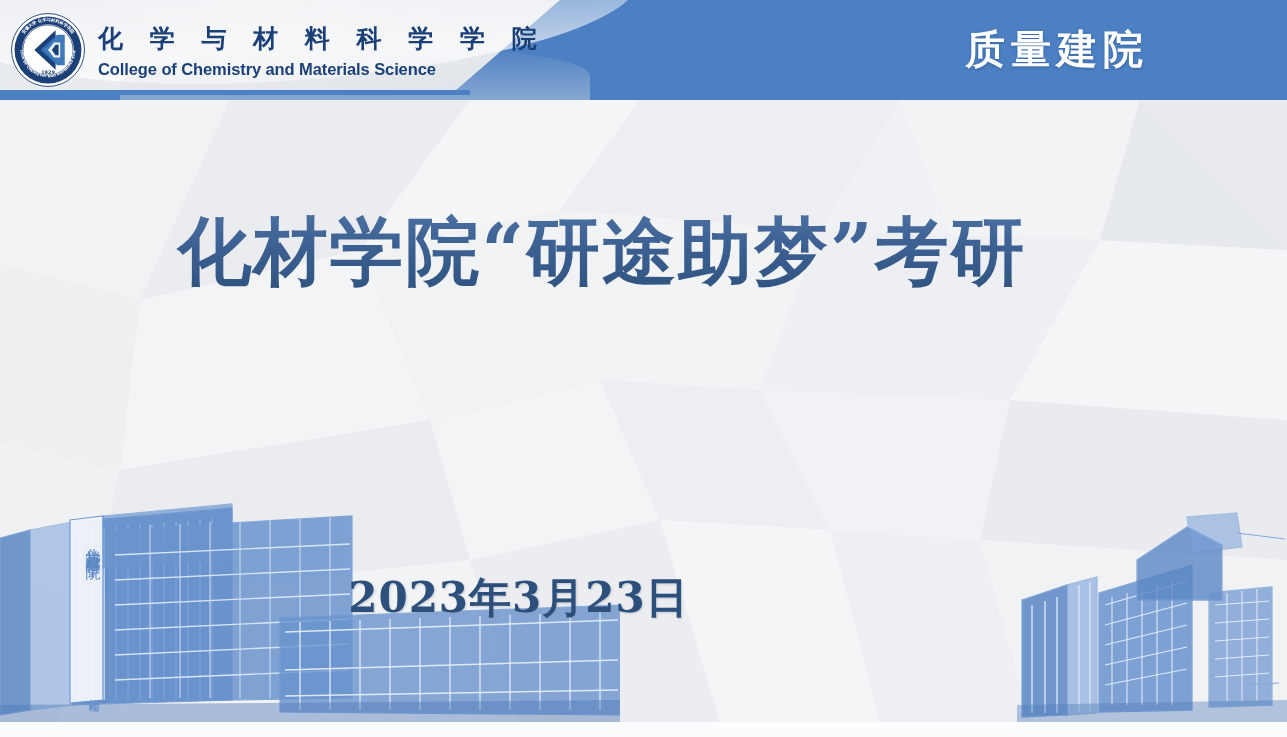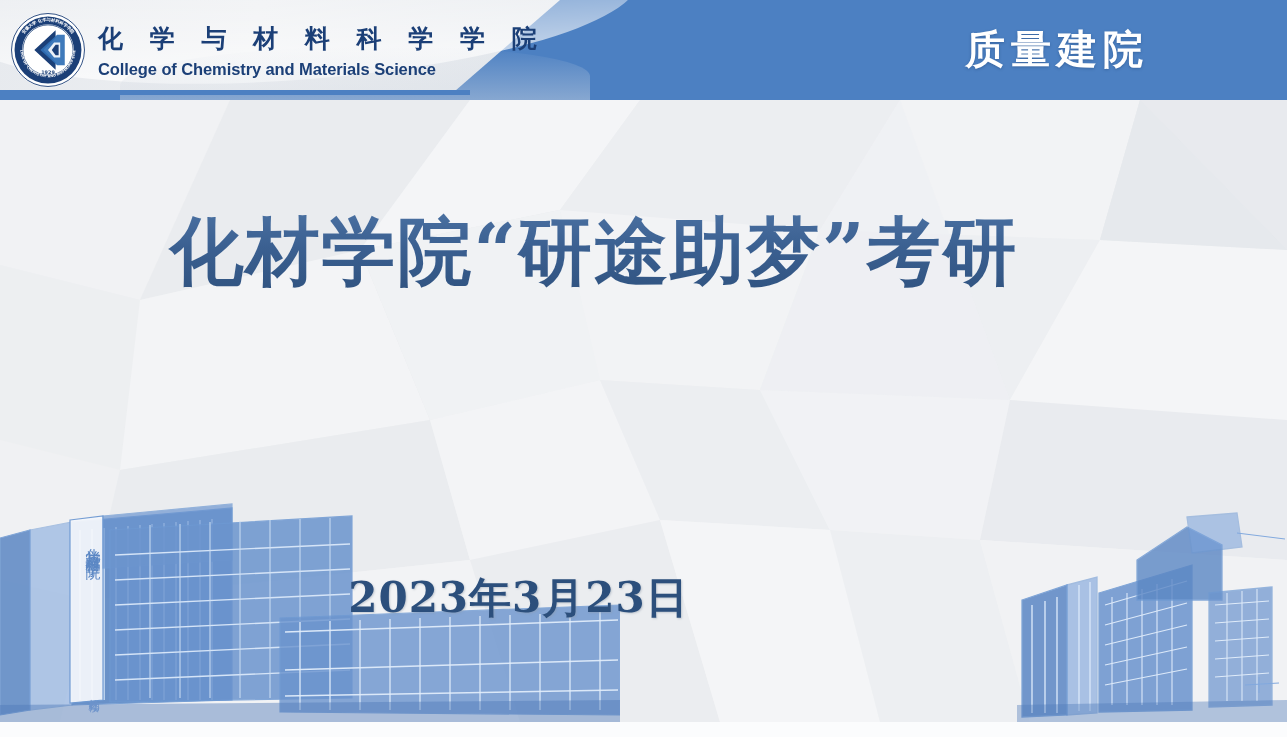"化材学院“研途助梦”考研" .title-block { left: 0 -> 8px }
